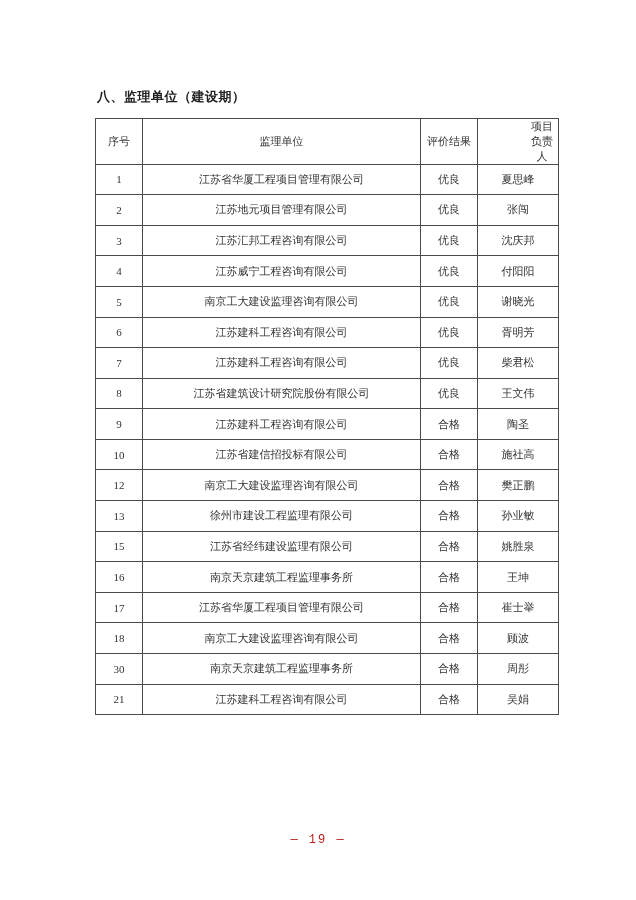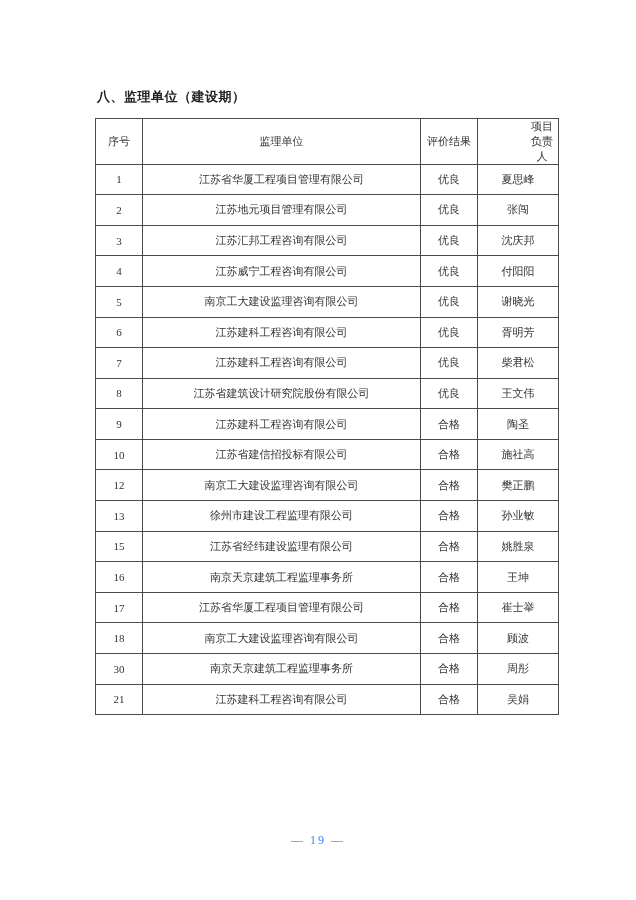"— 19 —" .page-footer { color: #3b82f6 -> #b91c1c; font-family: Liberation Serif, serif -> Liberation Mono, monospace }
